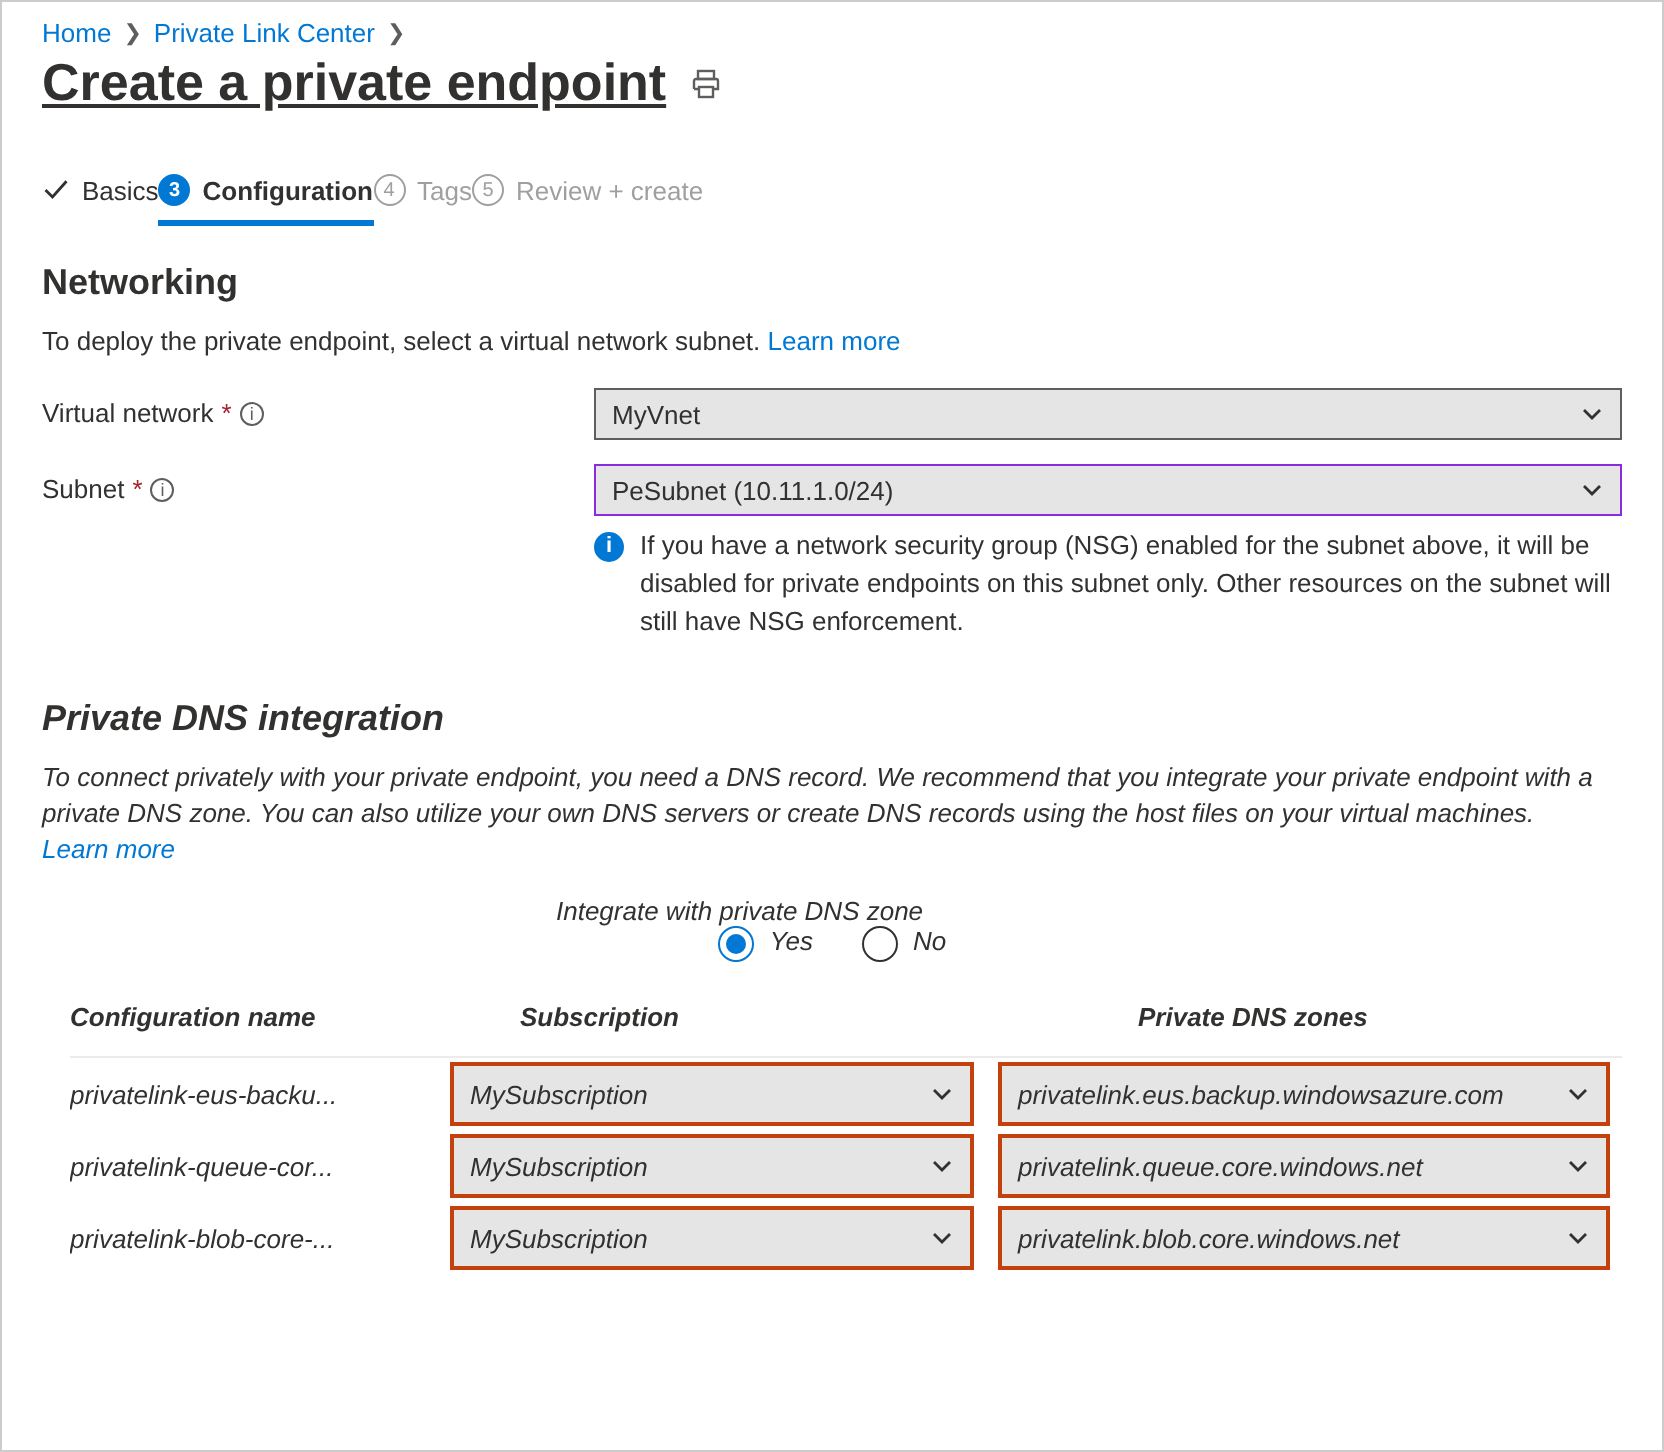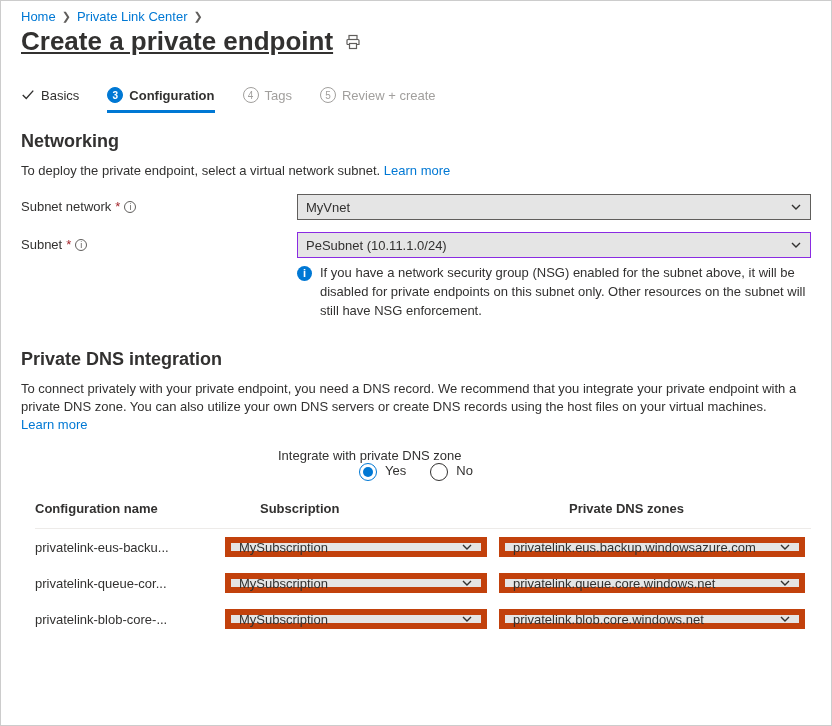"Basics" .tabs { gap: 28px -> none }
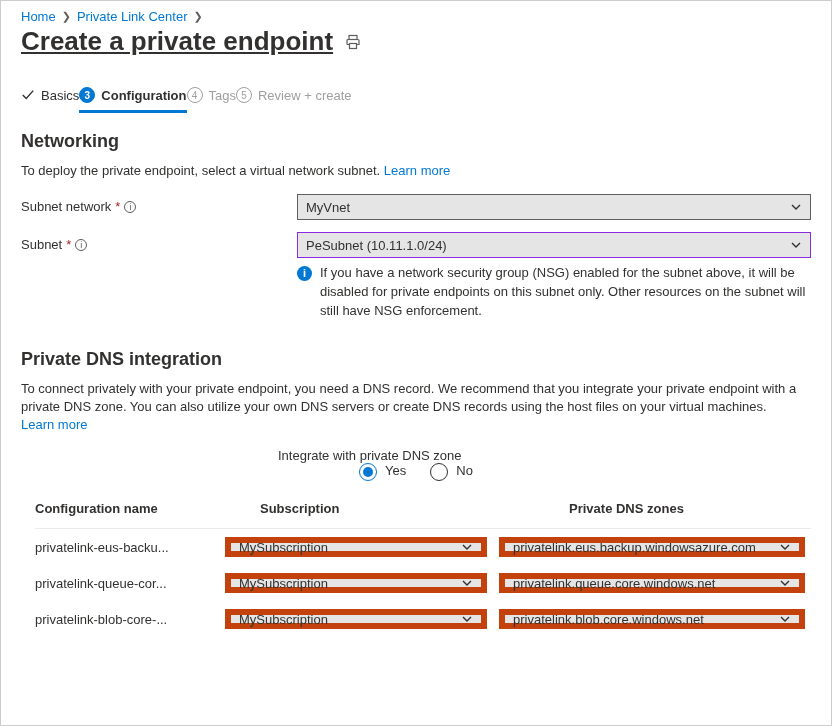"Subnet network" span { text: Subnet -> Virtual }
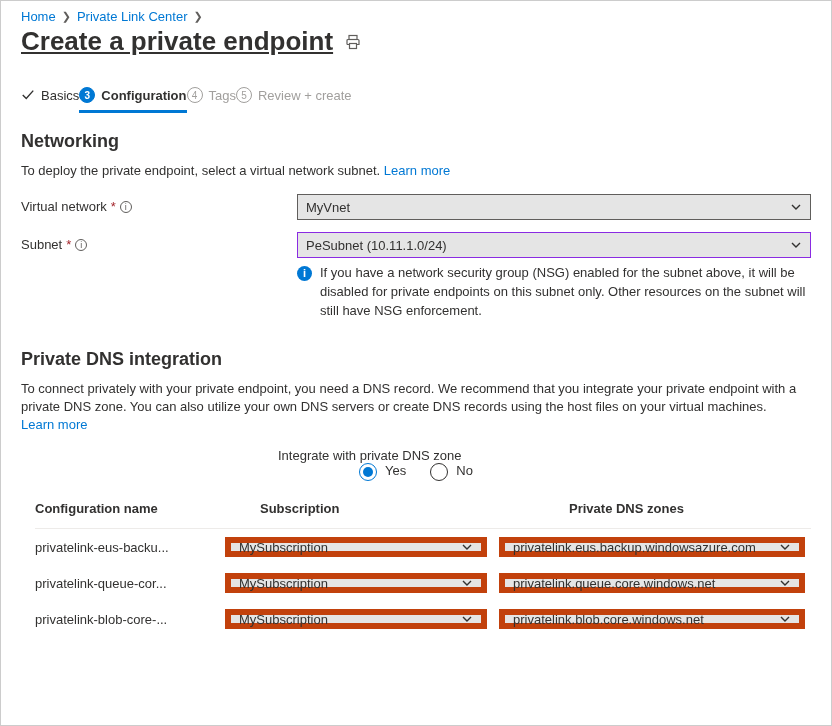"Private DNS integration" .section.second { font-style: none -> italic }
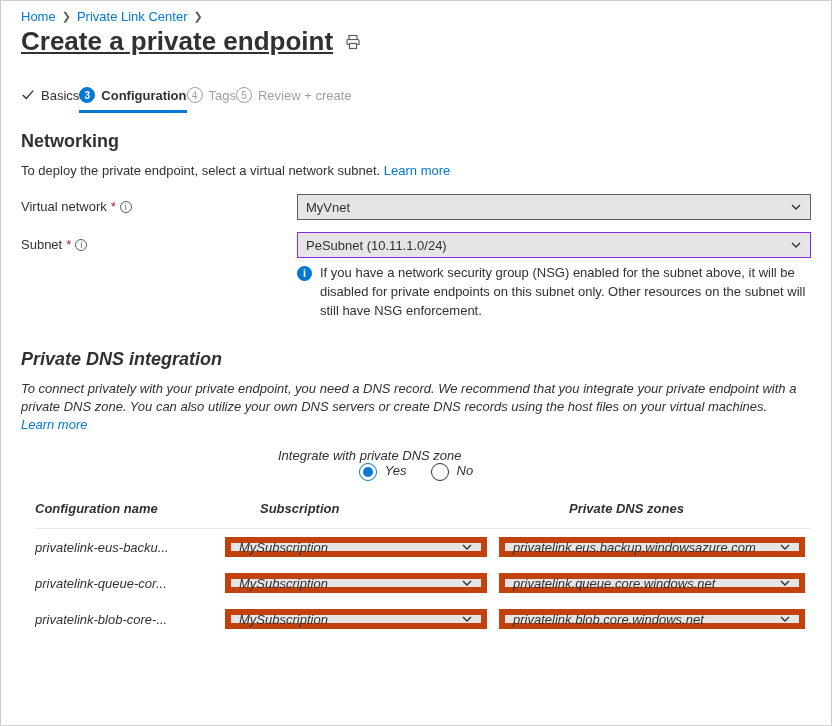"MySubscription" .dns-row .select { border: 6px solid #c2410c -> 2px solid #c2410c; height: 20px -> 32px }
